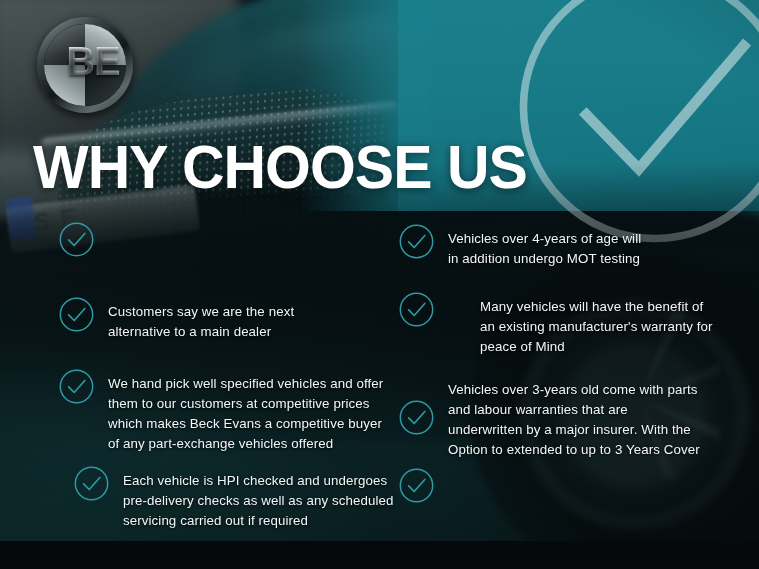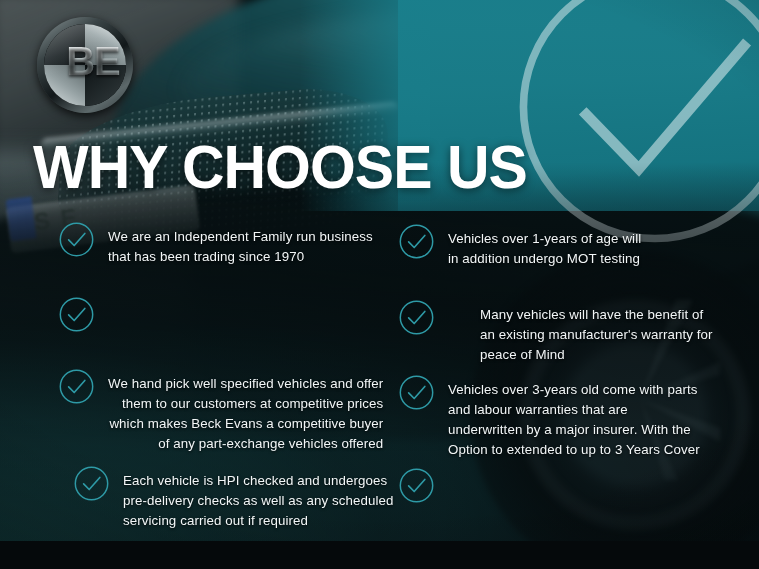"We are an Independent Family" span.item-text { html: <span>We are an Independent Family run business that has been trading since 1970</span> -> none }
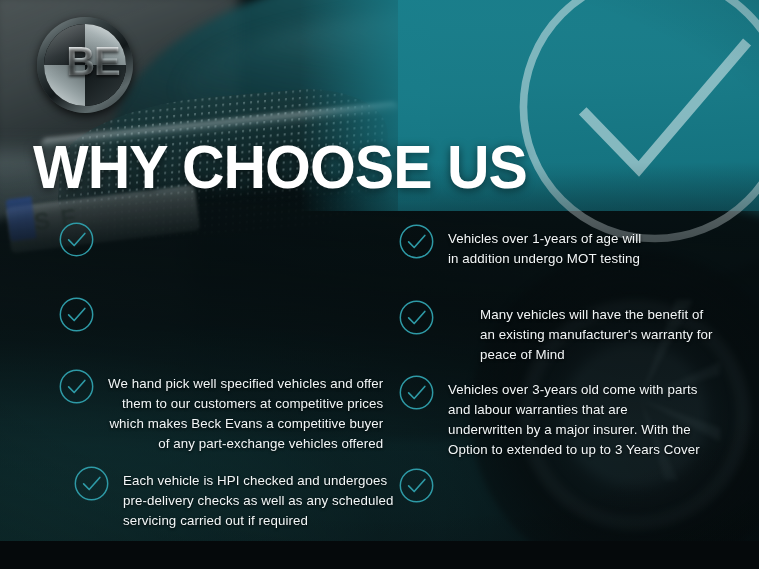"Vehicles over 1-years of age" span.item-text { text: 1-years -> 4-years }
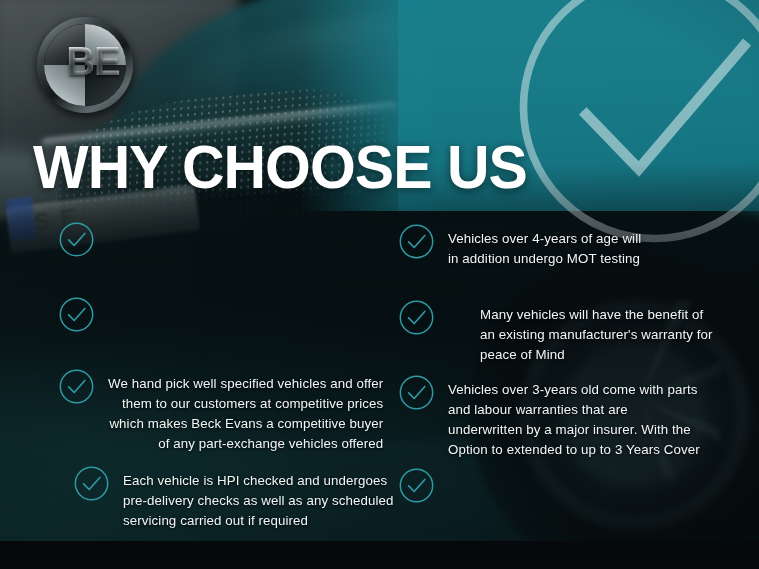"Customers say we are the" span.item-text { html: none -> <span>Customers say we are the next alternative to a main dealer</span> }
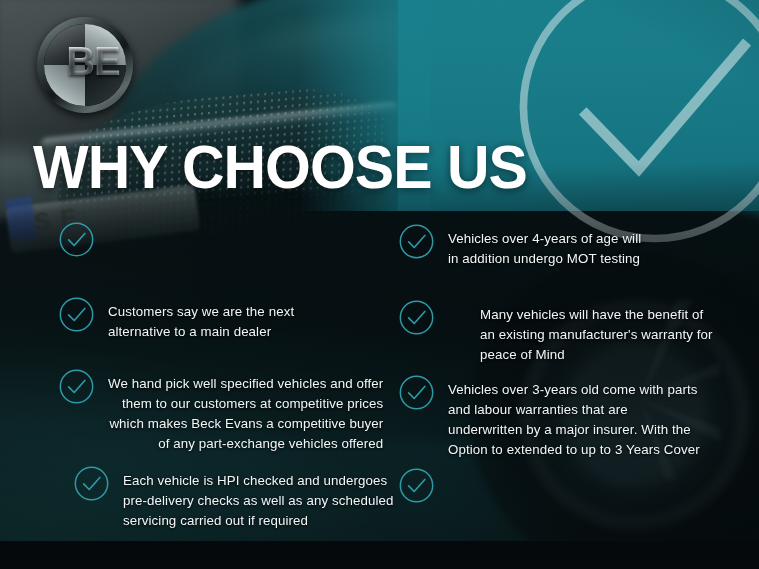"Many vehicles will have the" div.item { top: 86px -> 78px }
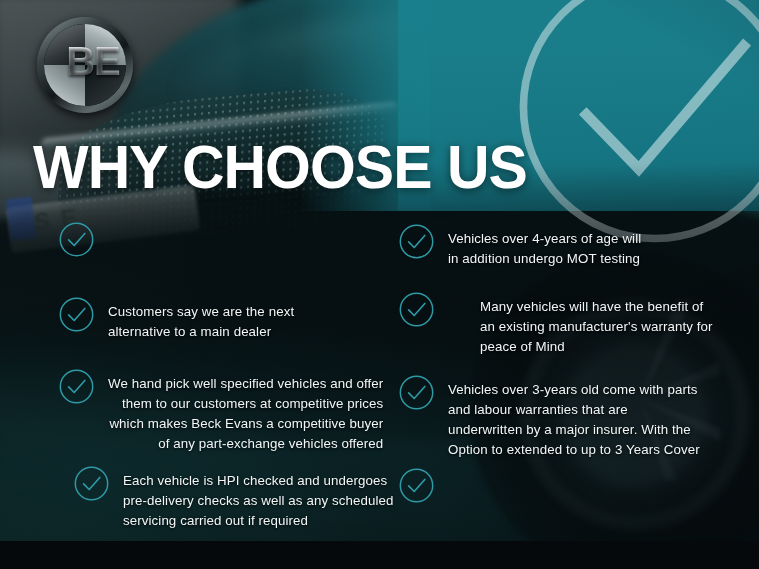"We hand pick well specified" div.item { text-align: right -> none }
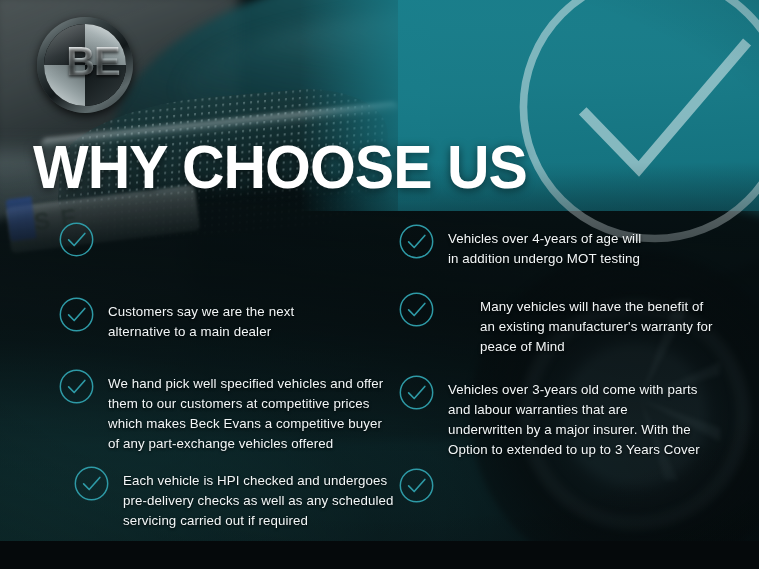"Vehicles over 3-years old come" div.item { align-items: none -> center }
